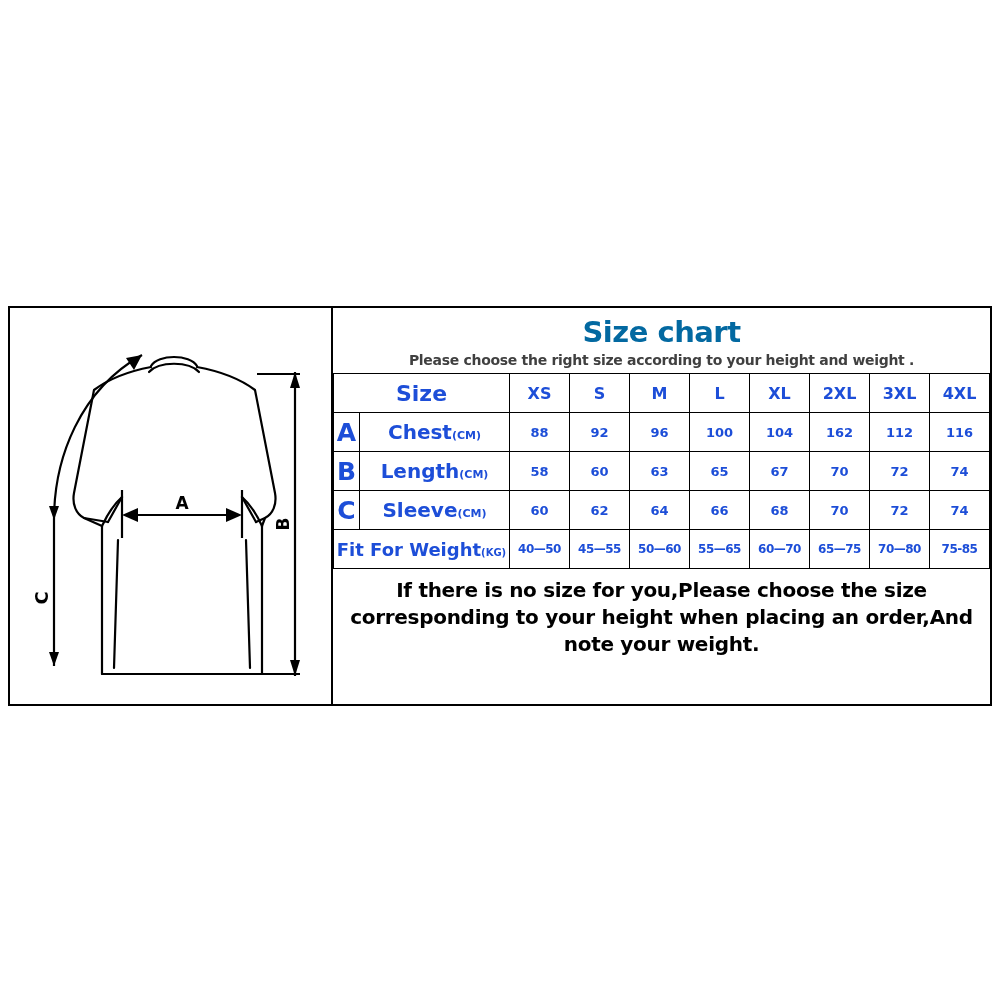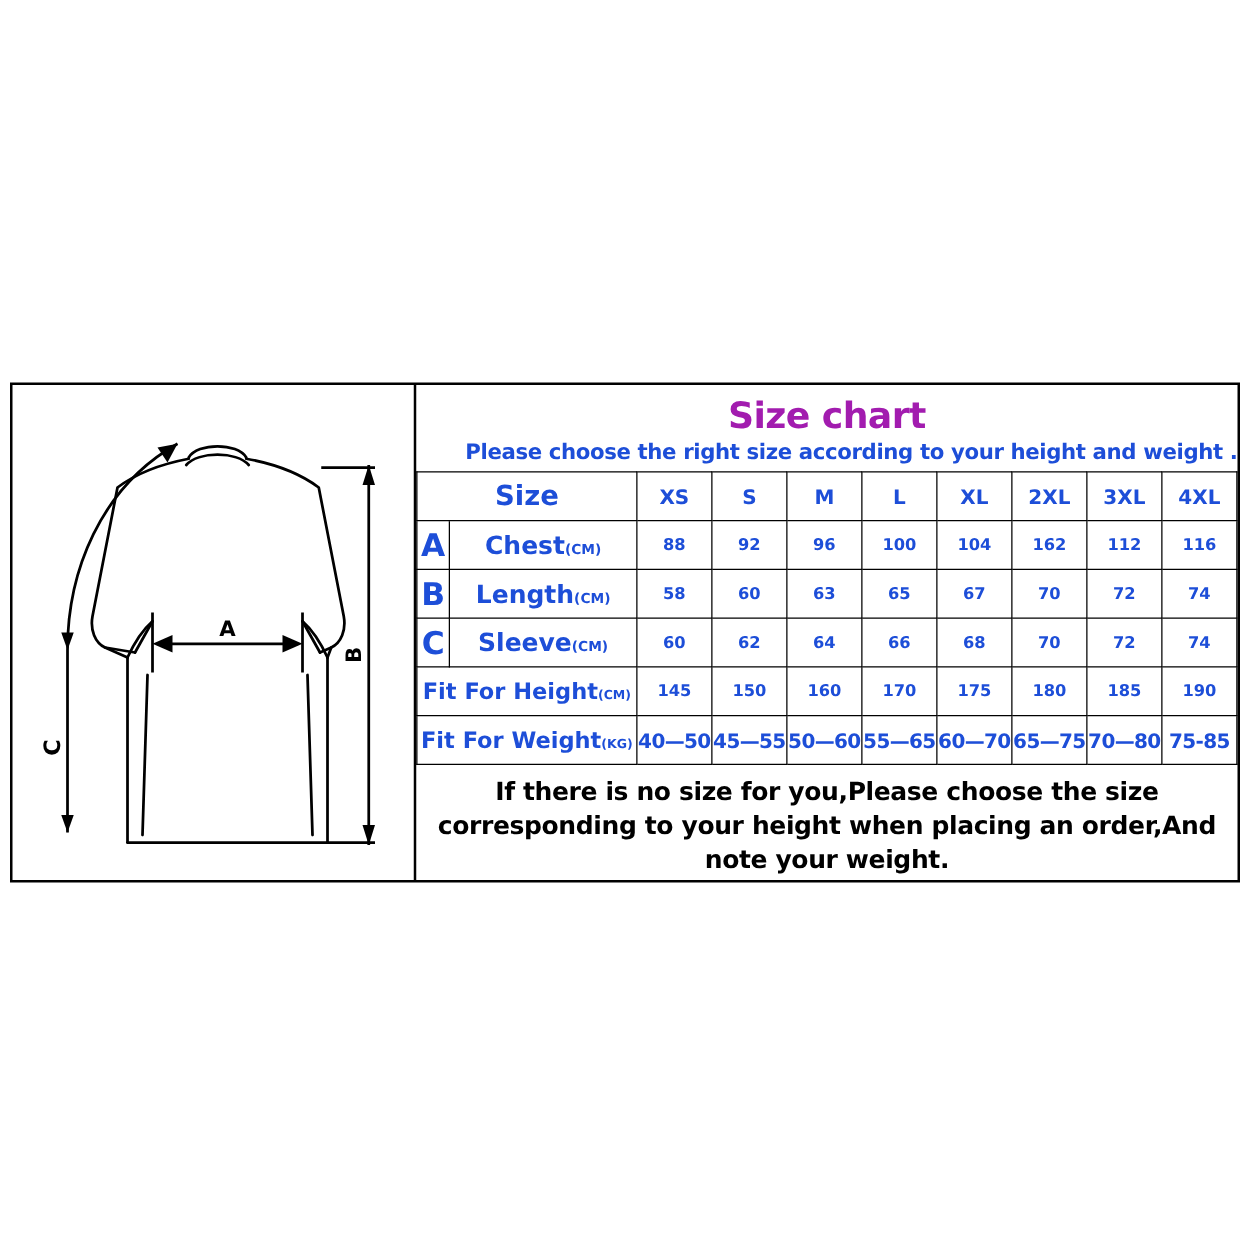"Size chart" #chart-title { color: #a21caf -> #0369a1 }
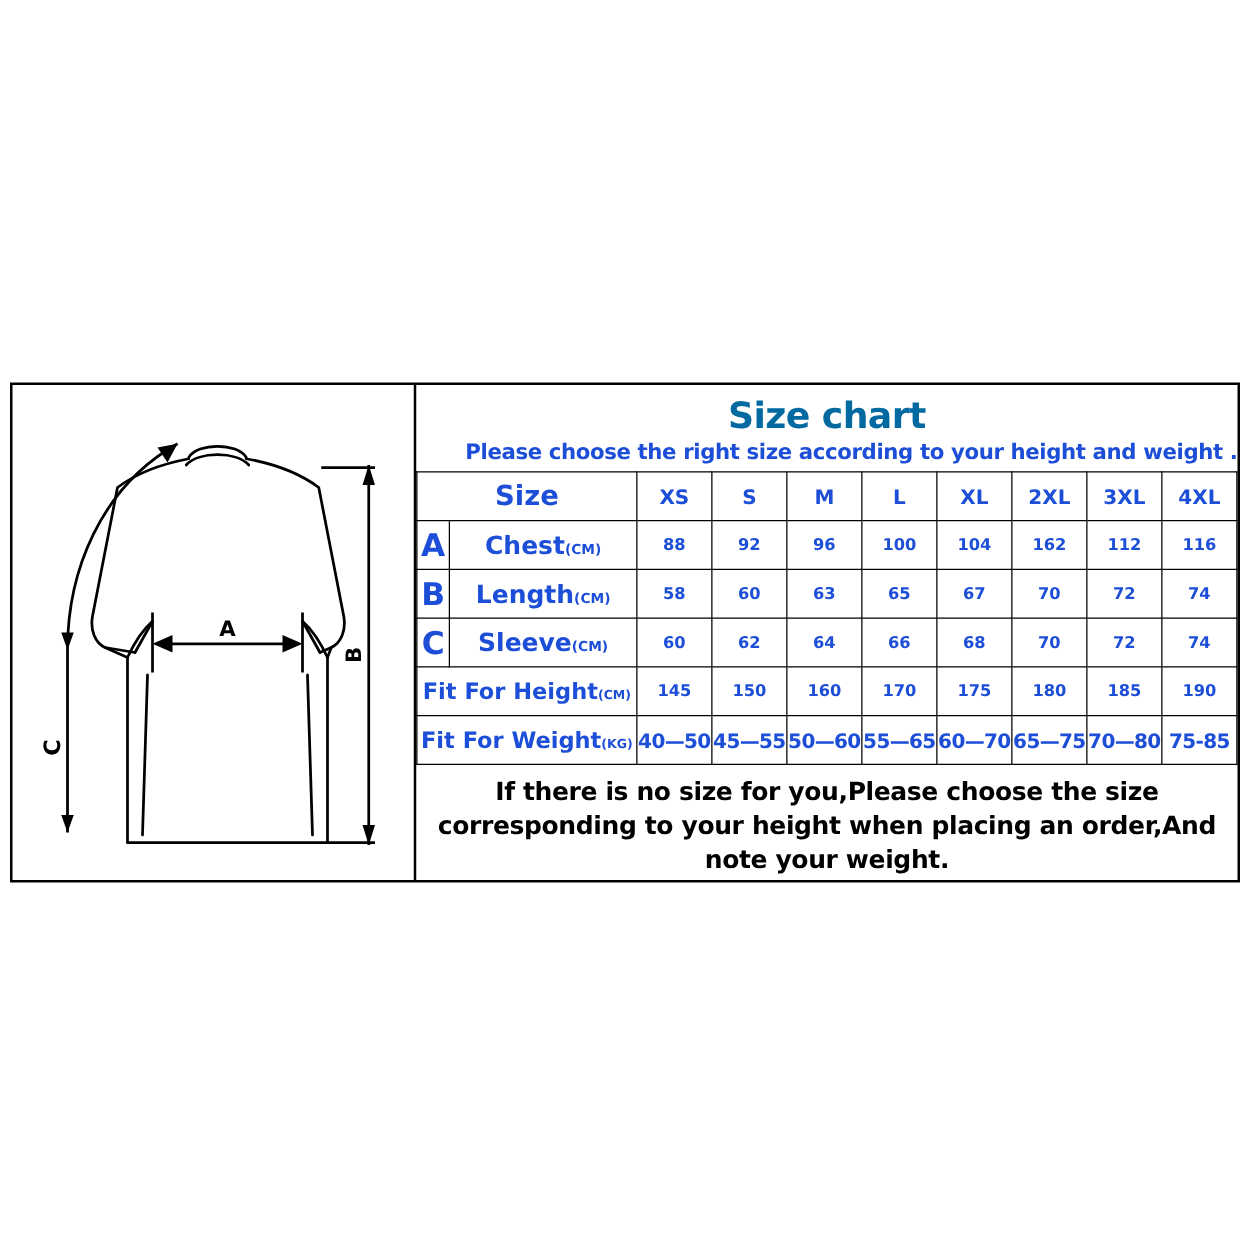"Please choose the right size" #chart-subtitle { color: #1d4ed8 -> #404040; font-size: 17px -> 14px; text-align: right -> center }
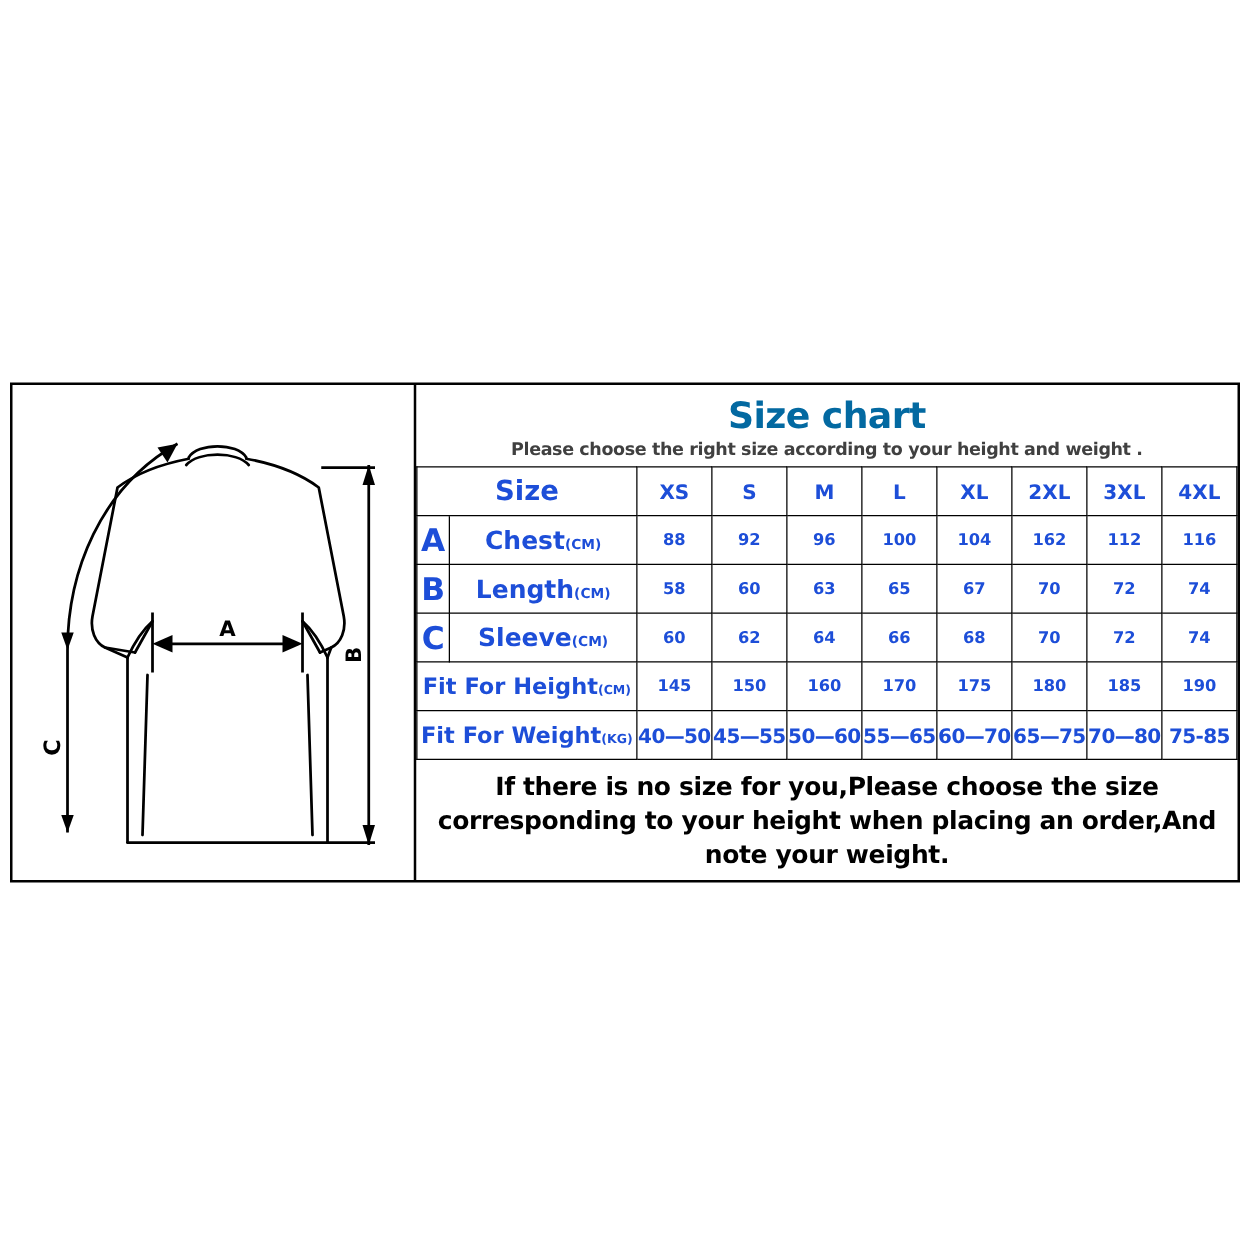"Fit For Height(CM)" tr { html: <tr> <td> <span>Fit For Height</span><span>(CM)</span> </td> <td>145</td> <td>150</td> <td>160</td> <td>170</td> <td>175</td> <td>180</td> <td>185</td> <td>190</td> </tr> -> none }
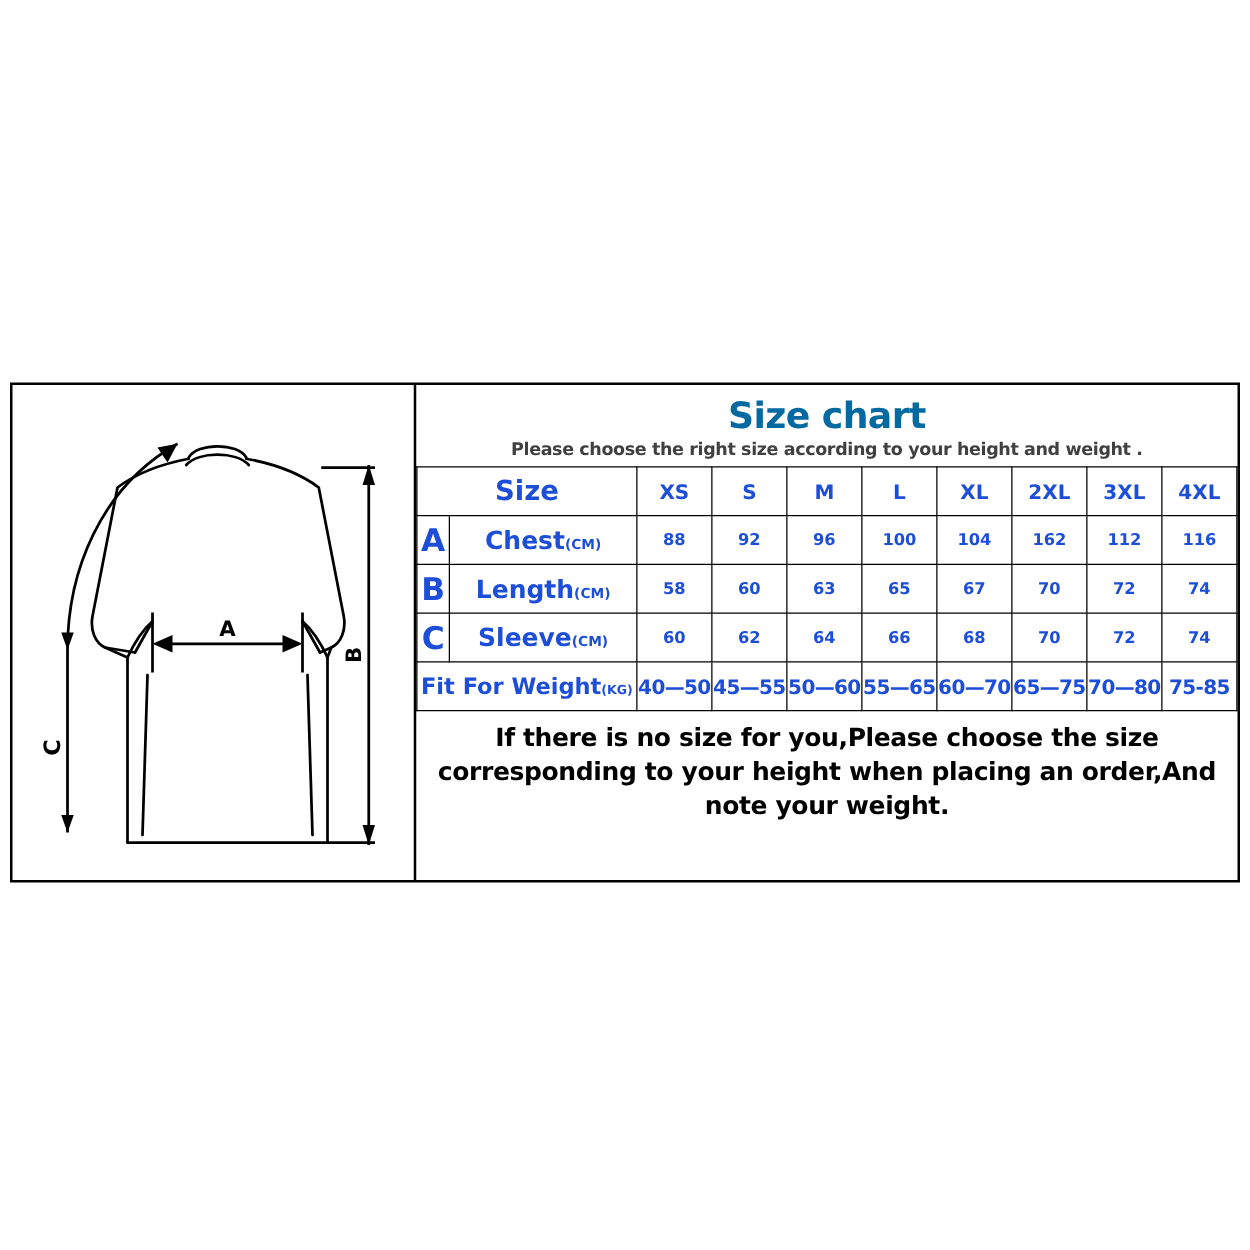"40—50" .val-range { font-size: 16px -> 12px }
